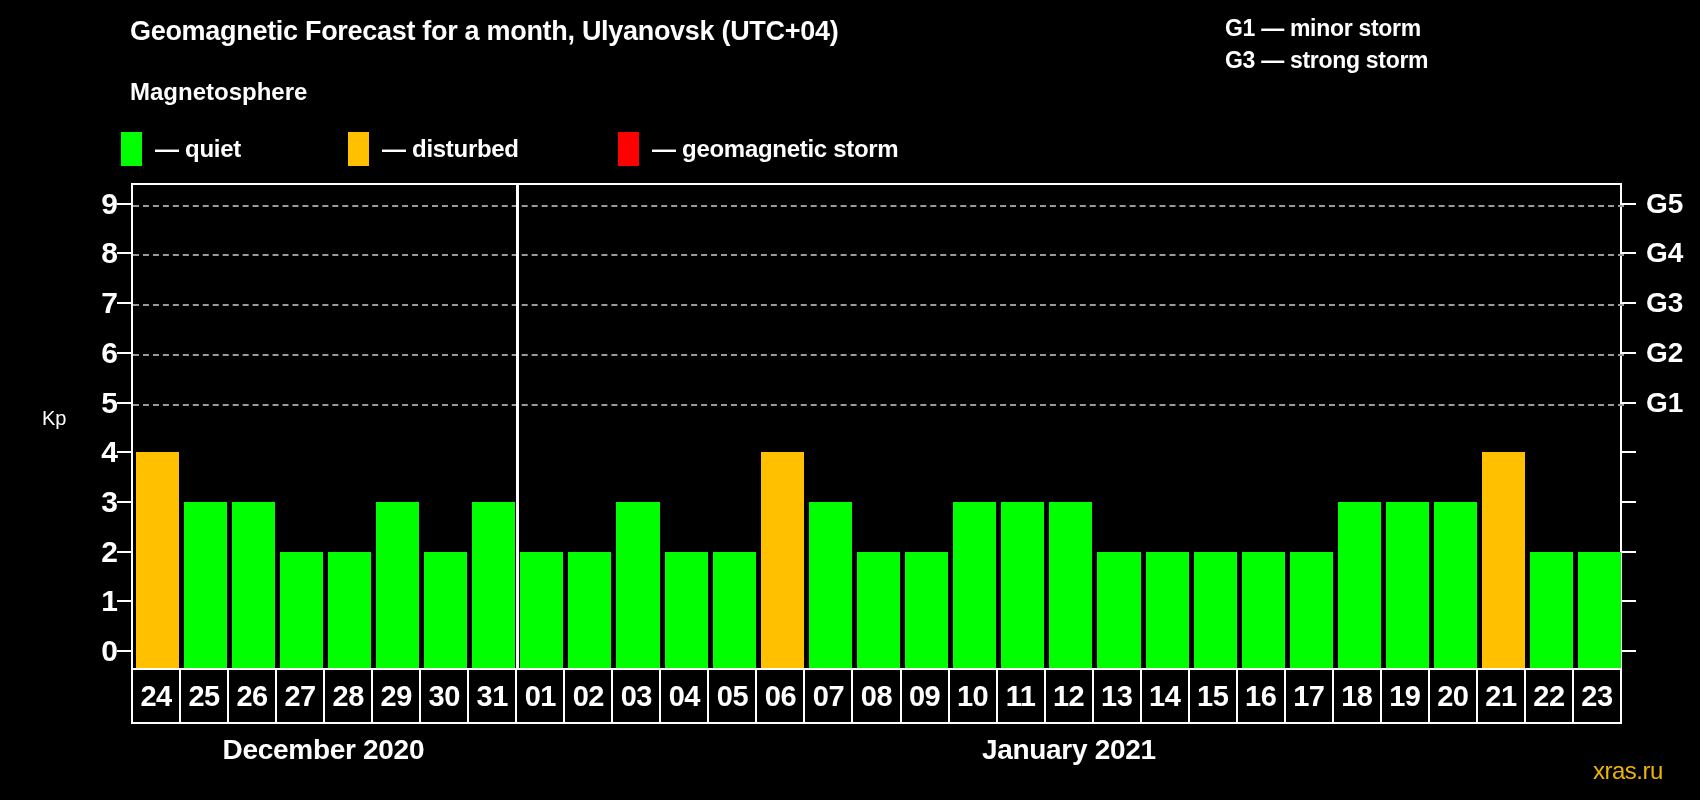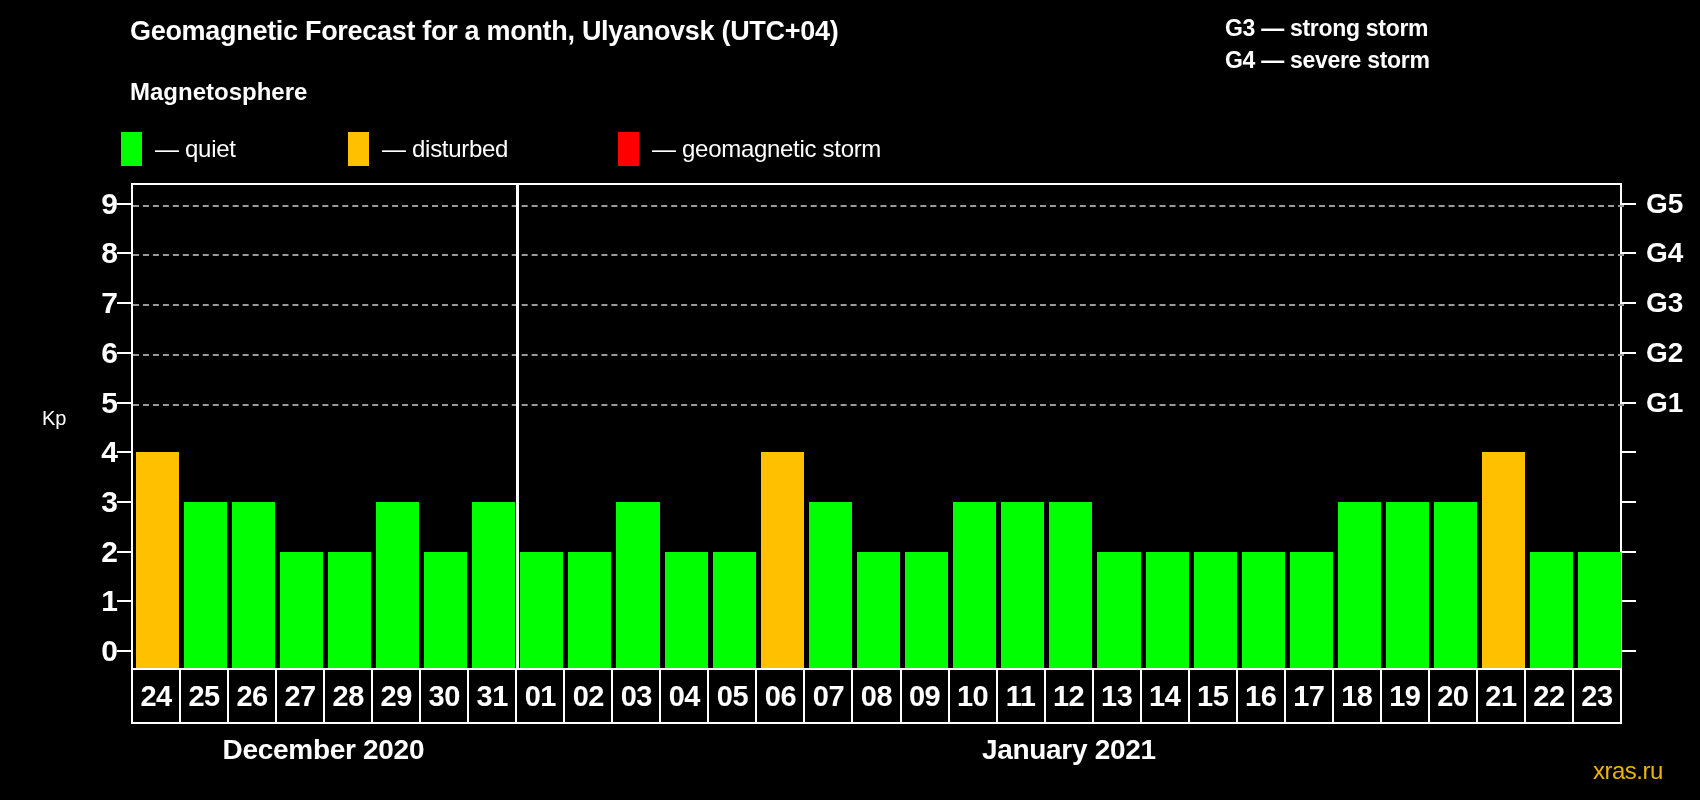"G1 — minor storm" div { html: none -> <div>G1 — minor storm</div> }
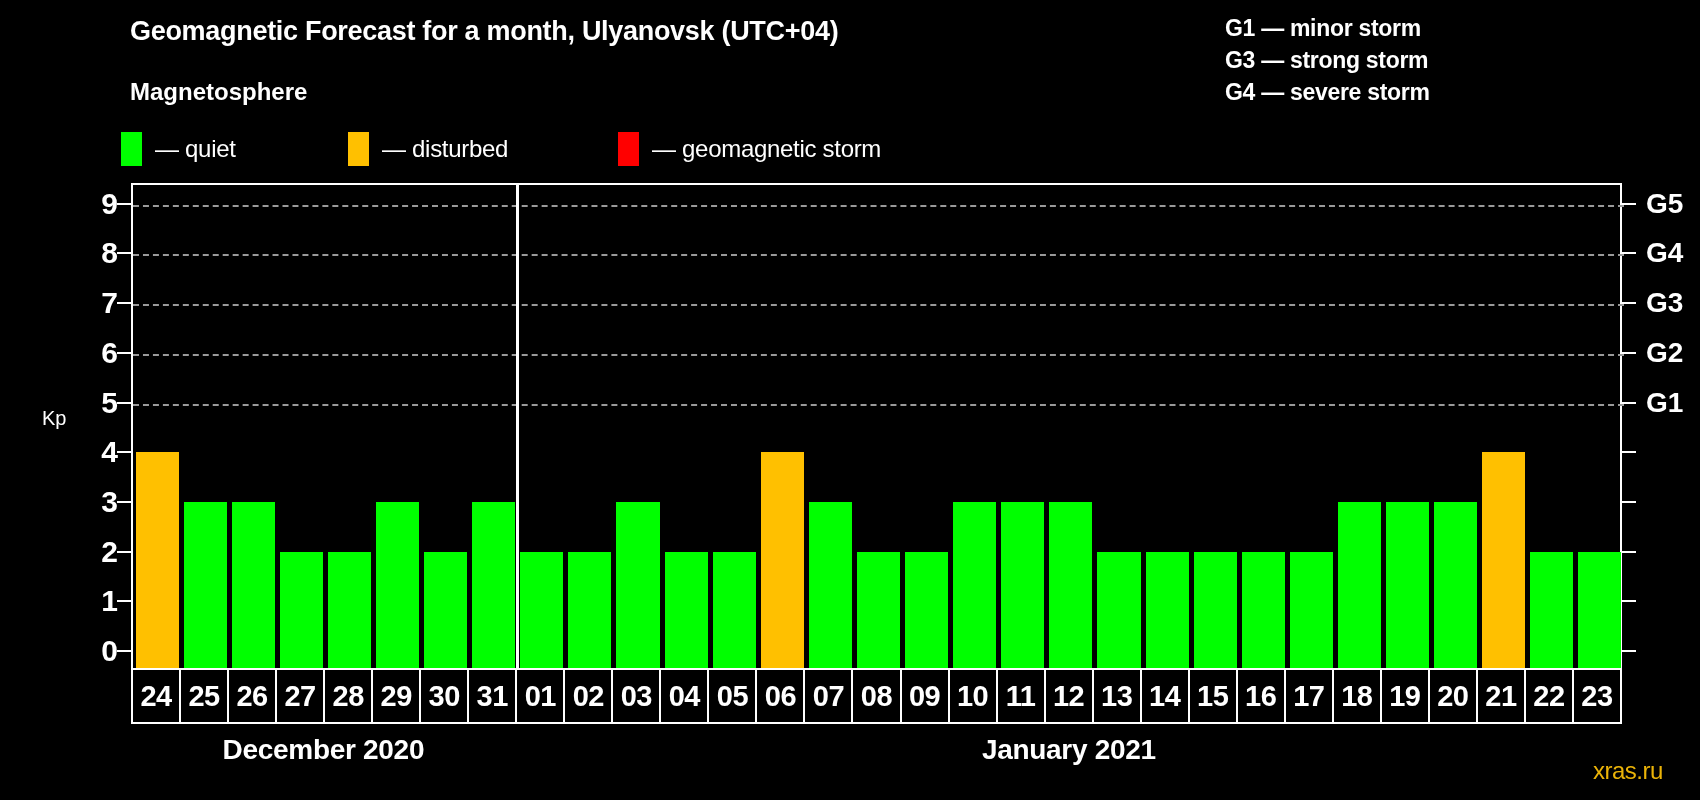"G4 — severe storm" div { html: <div>G4 — severe storm</div> -> none }
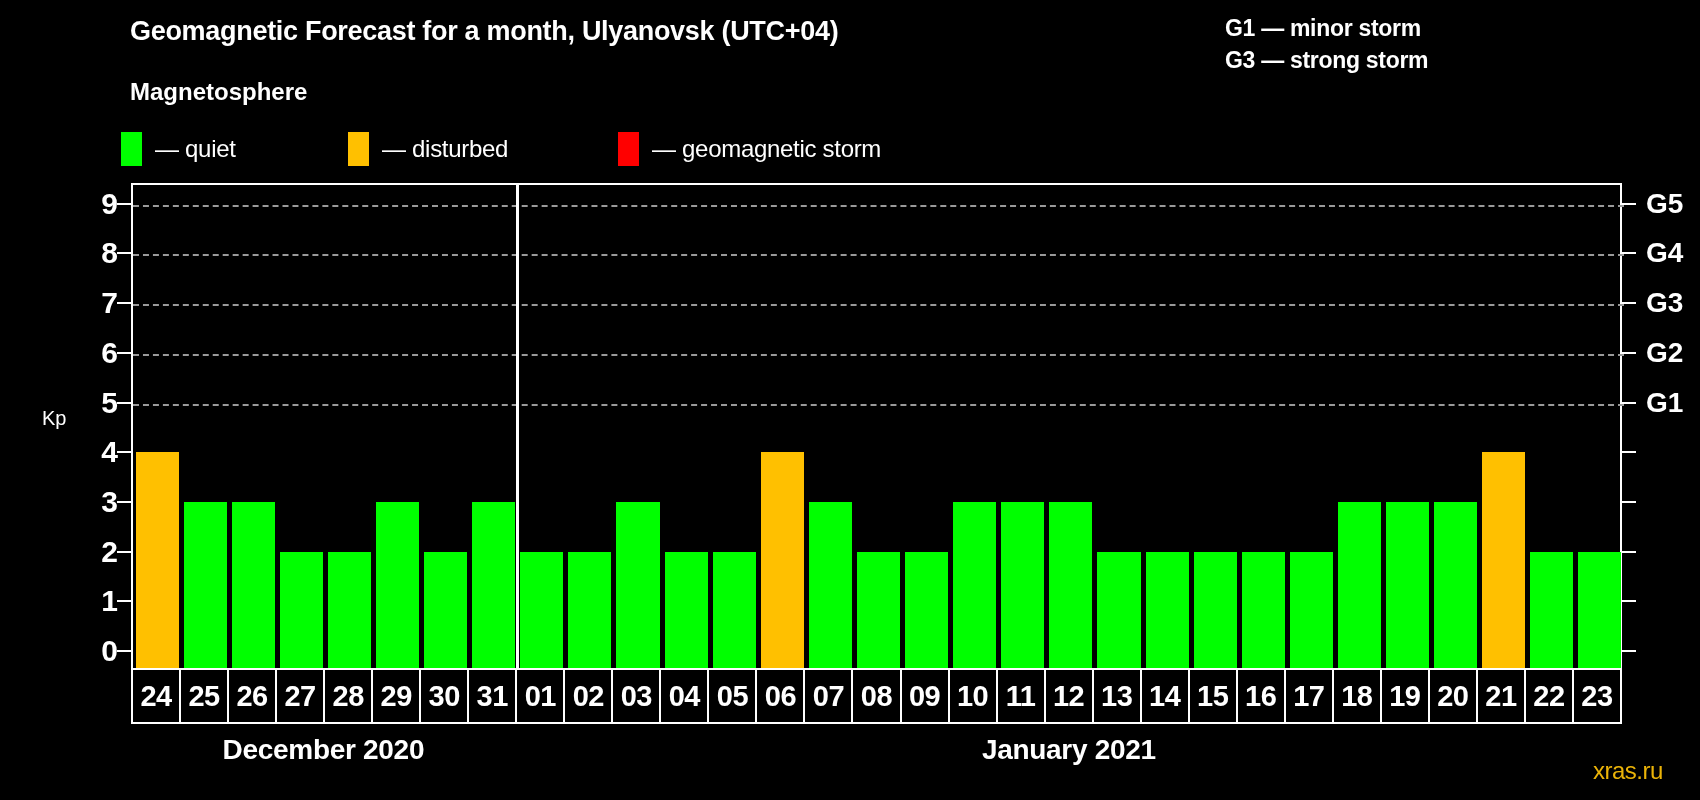"— quiet" .legend-label { font-weight: normal -> bold }
